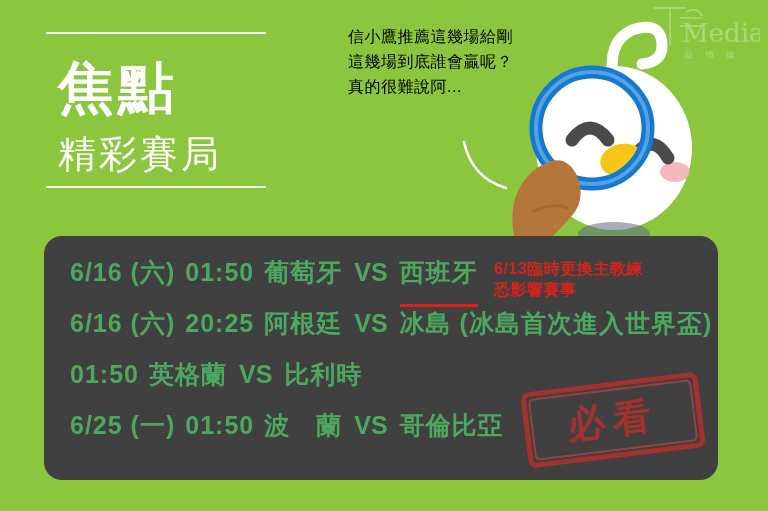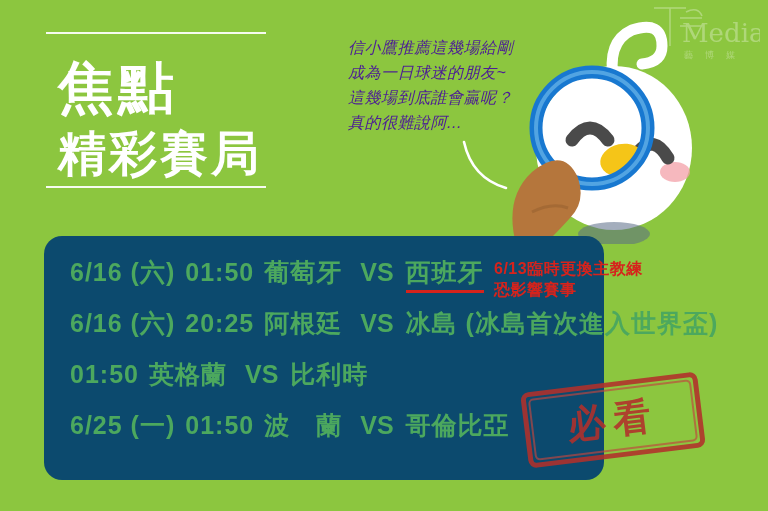"信小鷹推薦這幾場給剛" #speech { color: #4c1d95 -> #000000; font-style: italic -> none; top: 35px -> 24px }
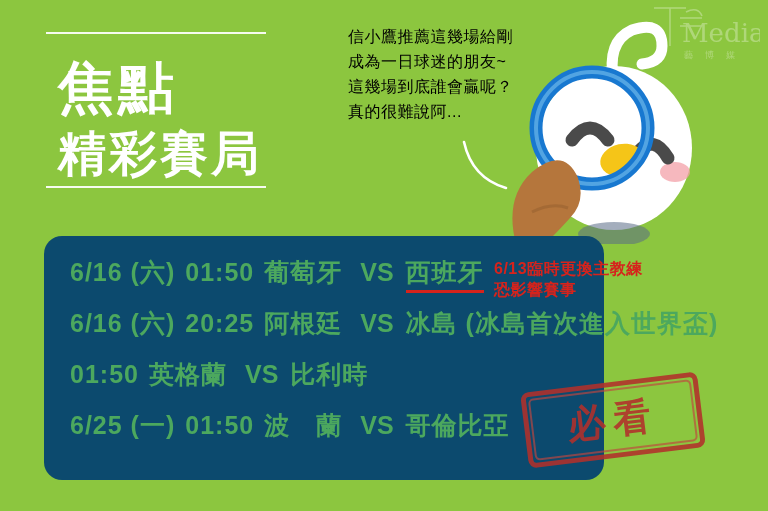"成為一日球迷的朋友~" div { html: <div>成為一日球迷的朋友~</div> -> none }
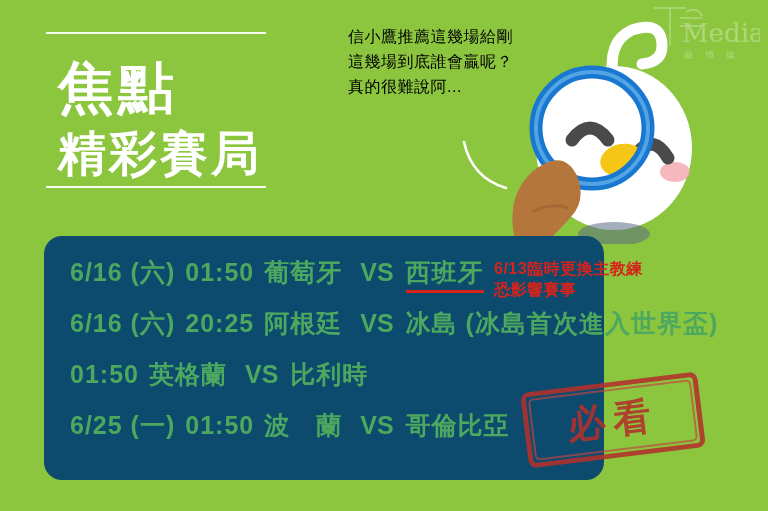"精彩賽局" #title-sub { font-size: 48px -> 38px; font-weight: bold -> normal }
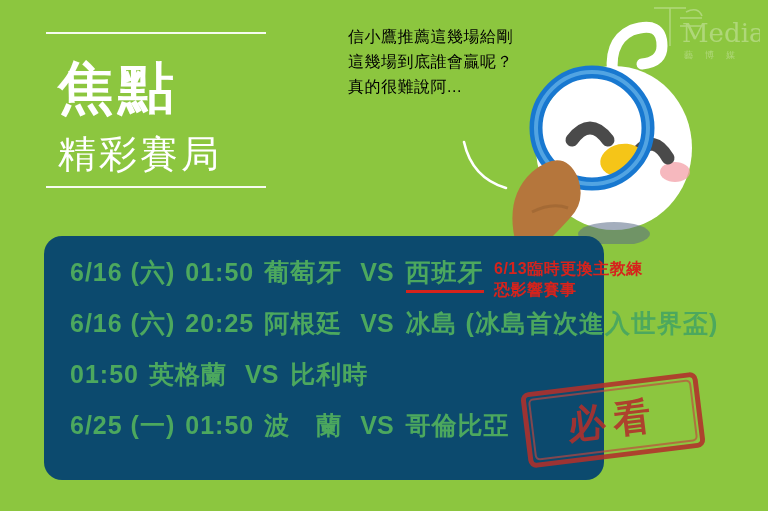"6/16 (六)" #card { background: #0c4a6e -> #404040; width: 560px -> 674px }
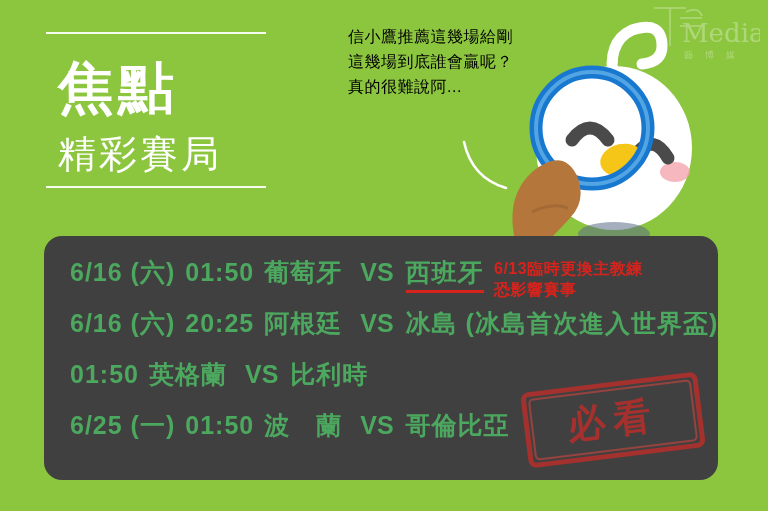"葡萄牙" .row-team-a { margin-right: 18px -> 12px }
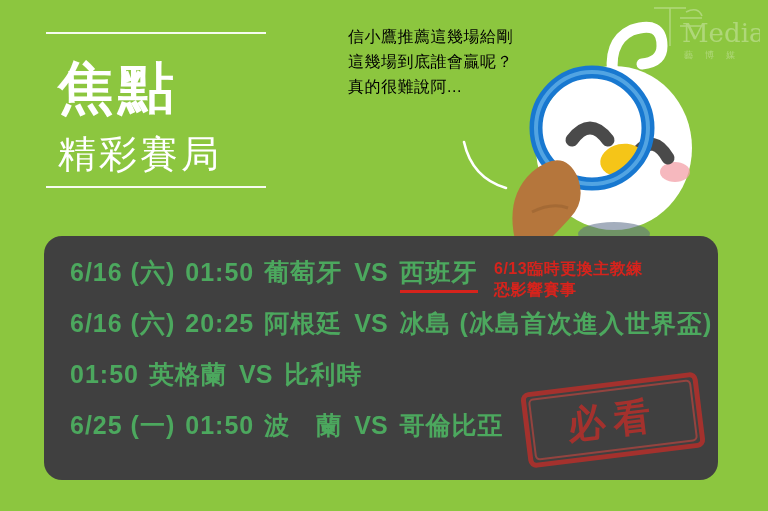"西班牙" .row-team-b.highlight { padding-bottom: 1px -> 15px }
